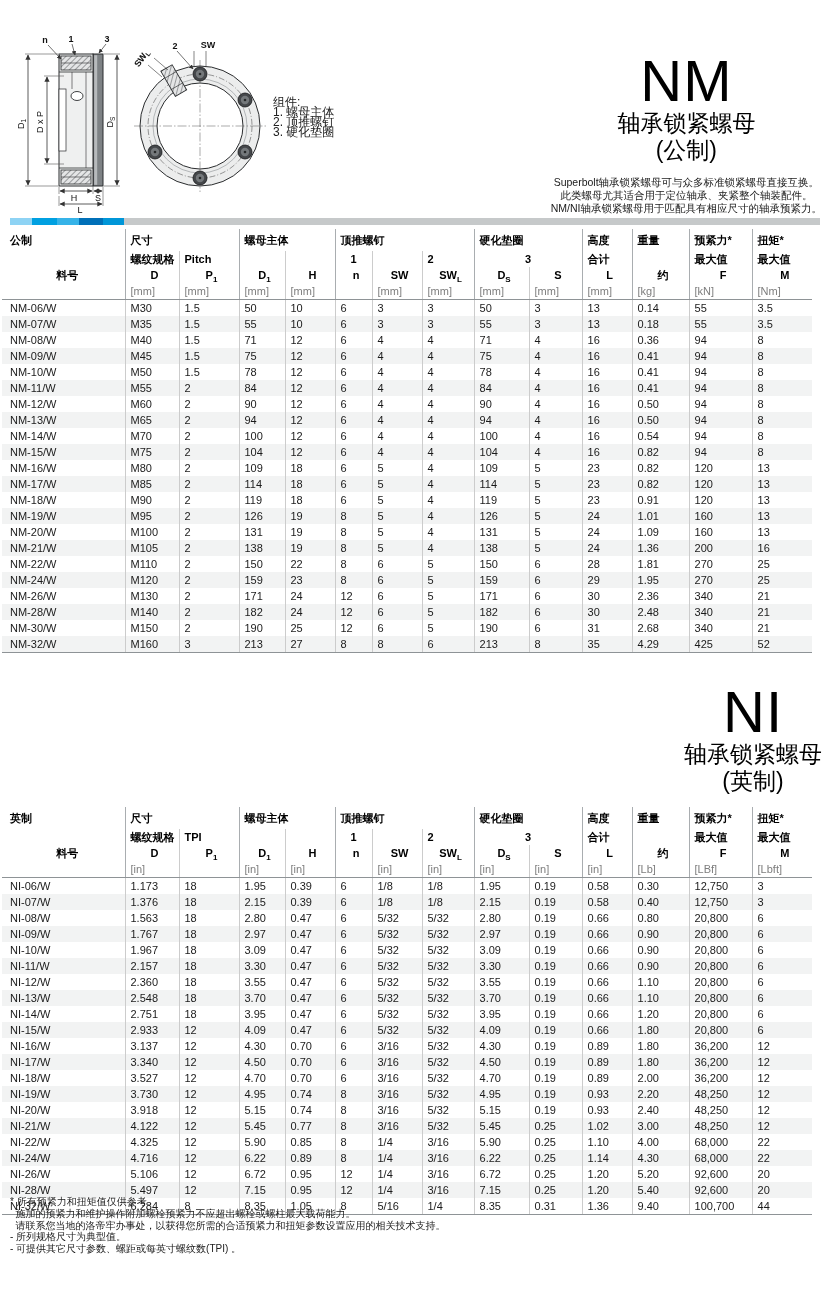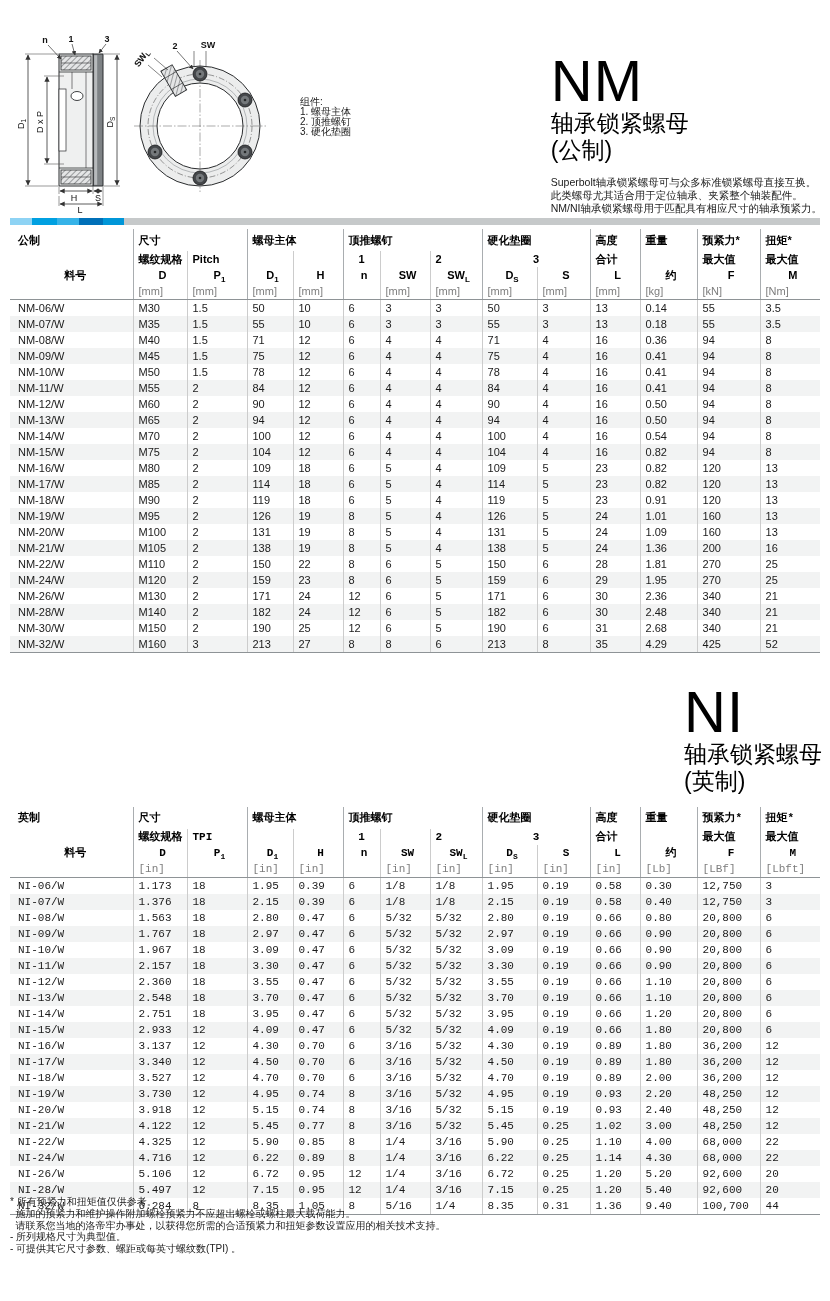"组件:" .legend { font-size: 10px -> 12px; left: 300px -> 273px }
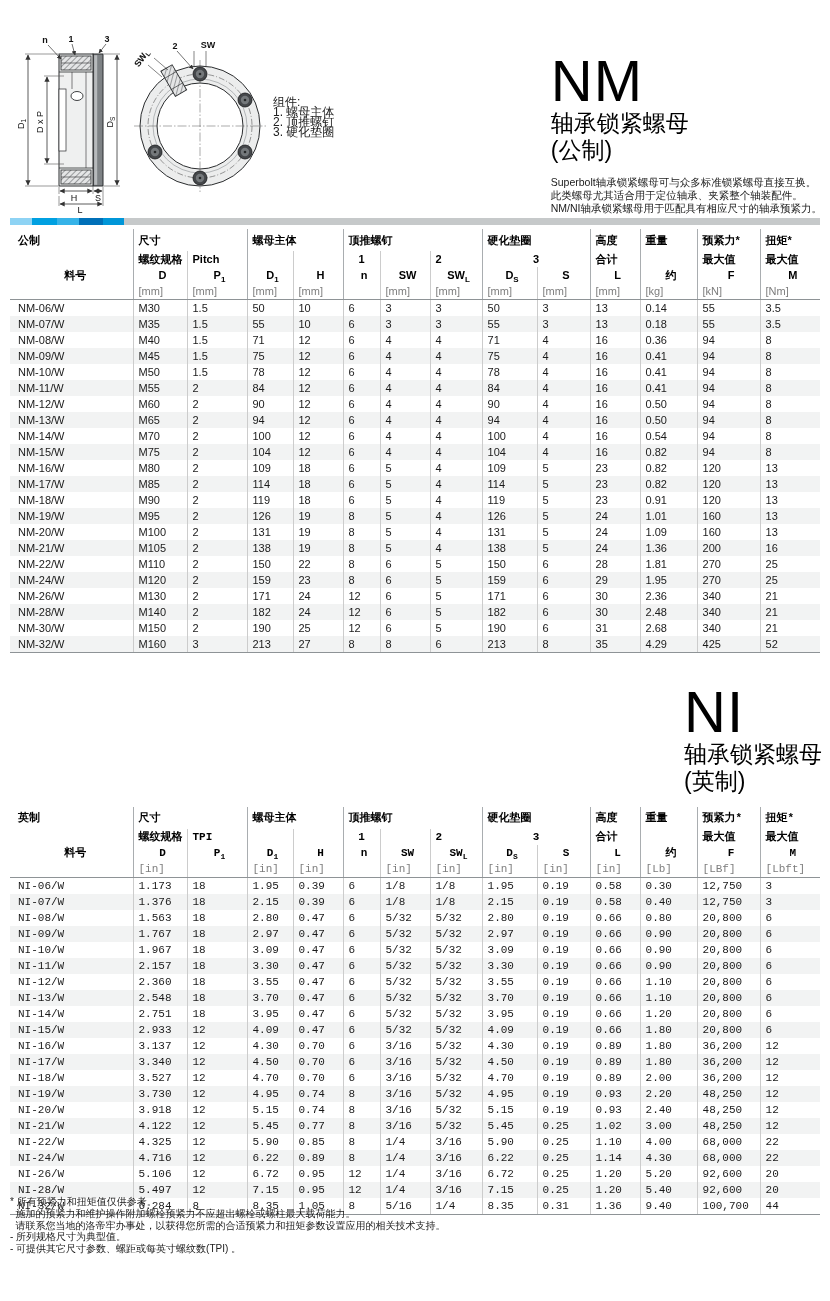"NM" .model-block { text-align: left -> center }
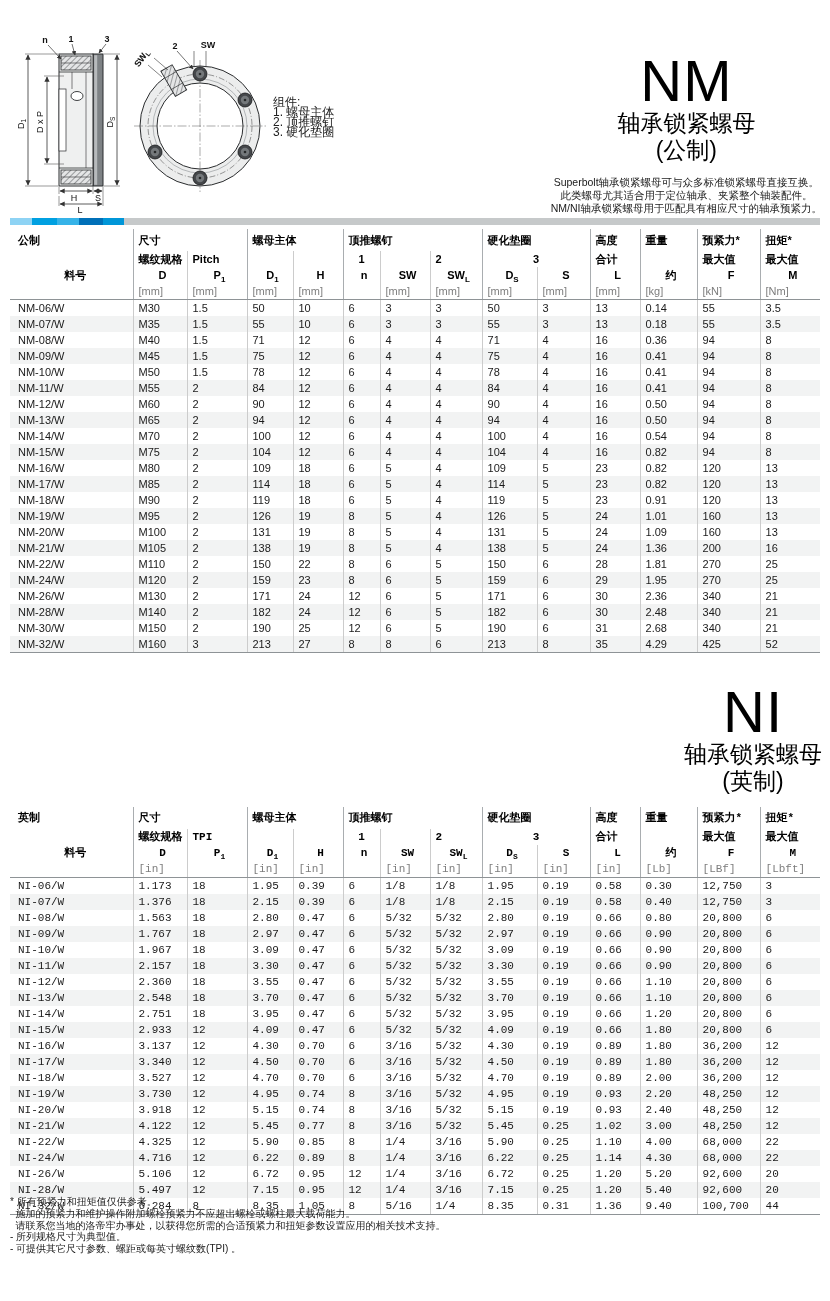"公制" table.spec { left: 10px -> 2px }
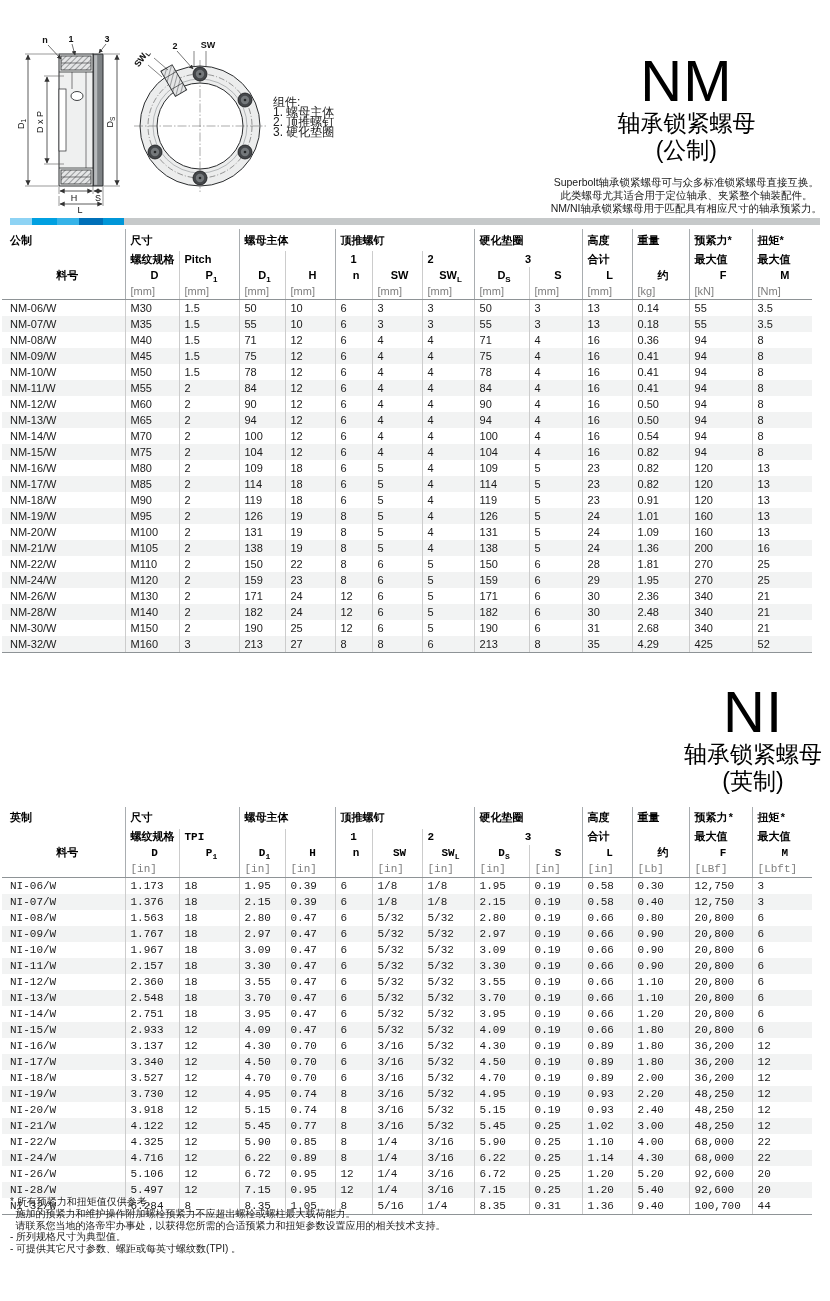"英制" #imperial-table { font-family: Liberation Mono, monospace -> none }
